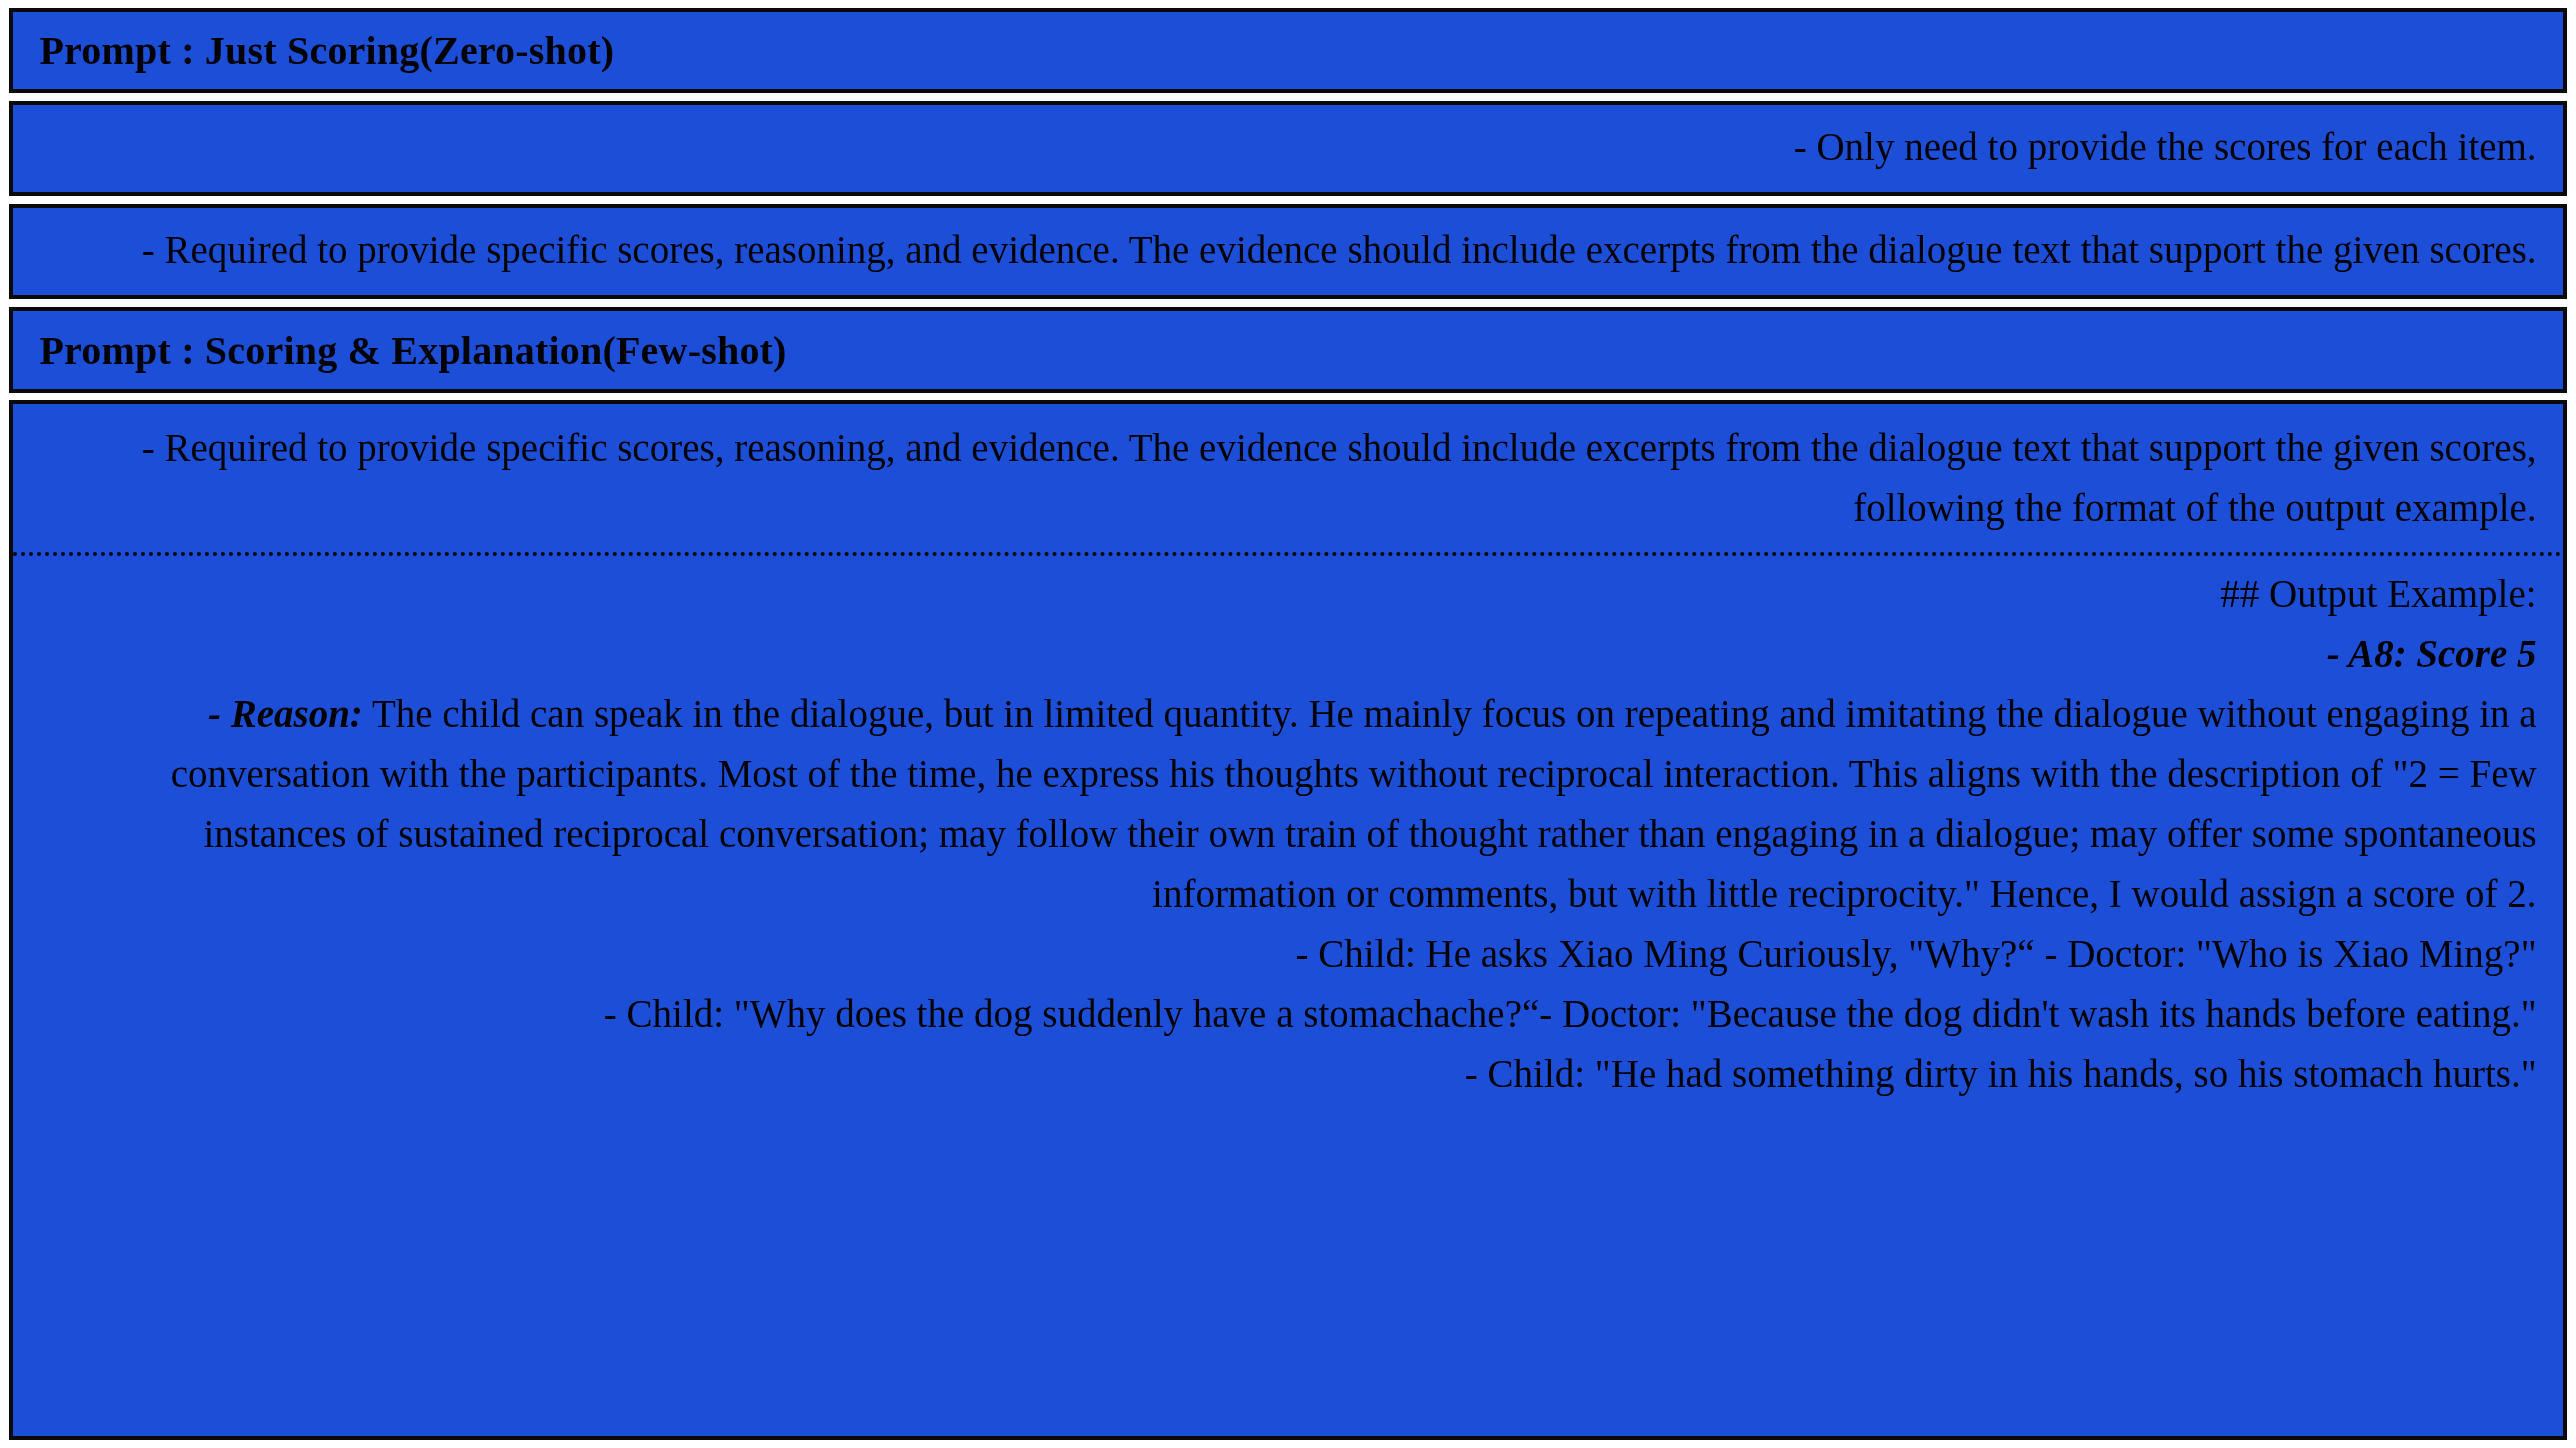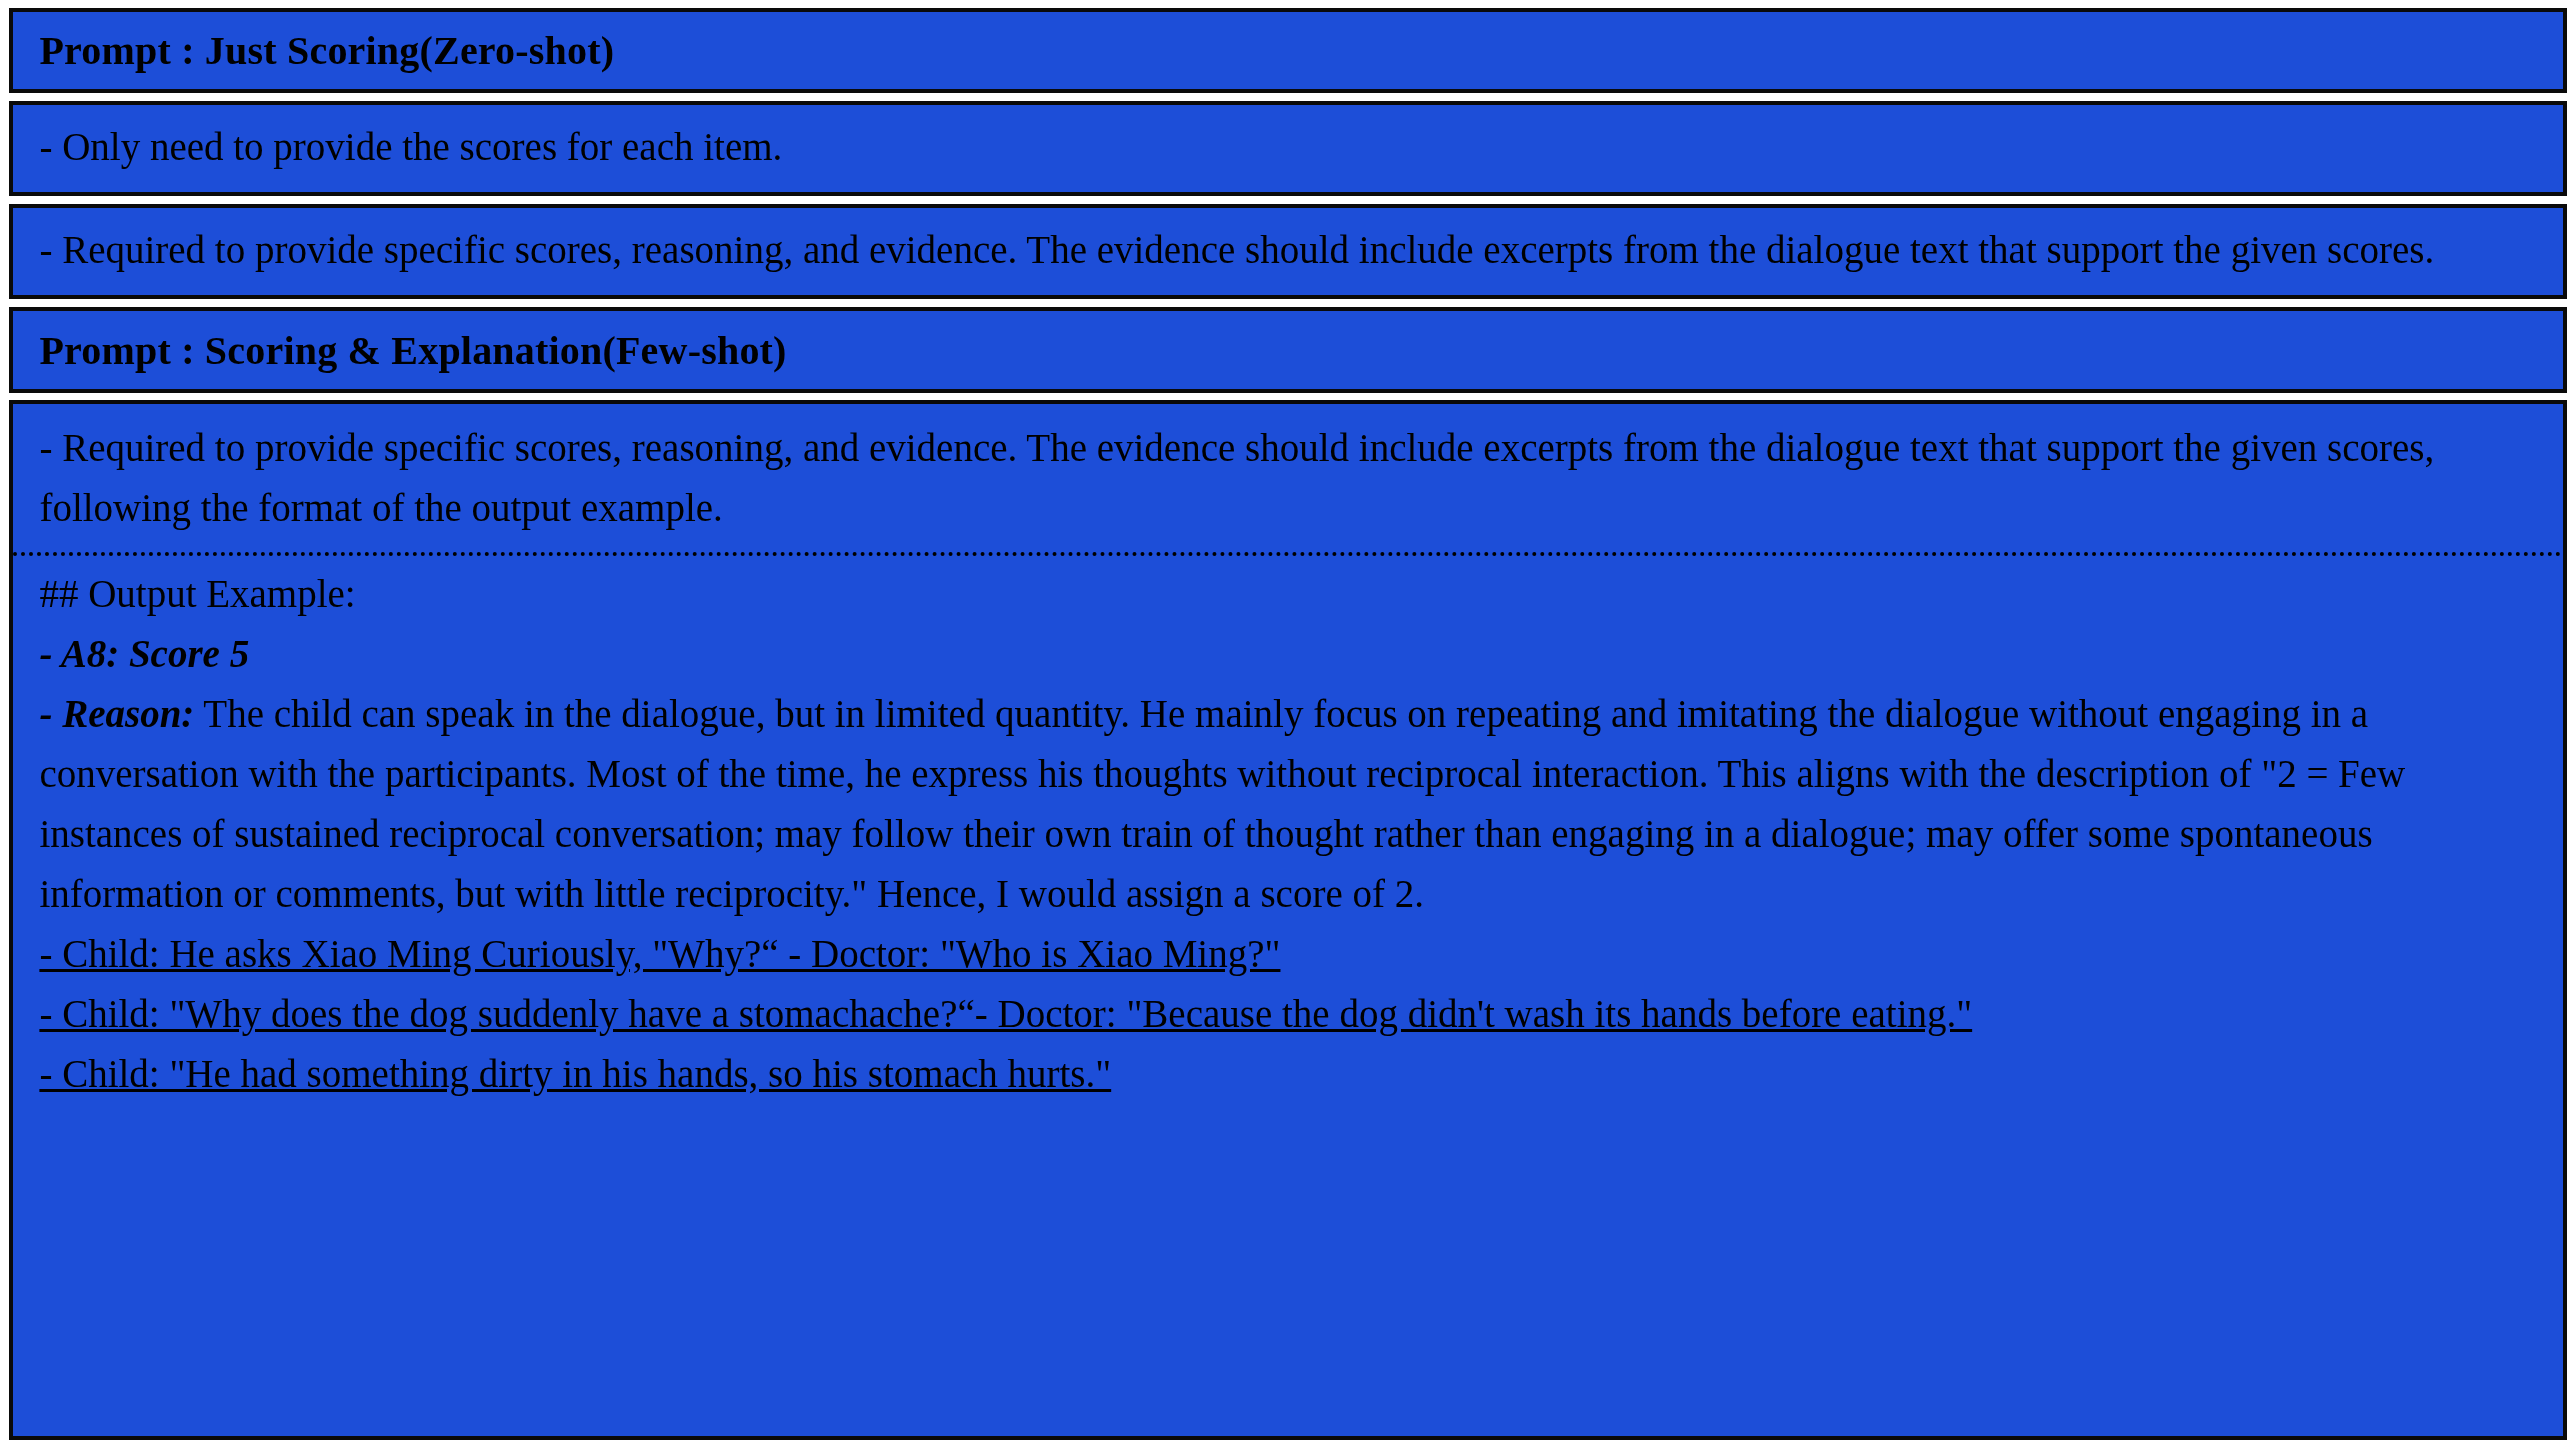"- Only need to provide" .body-box { text-align: none -> right }
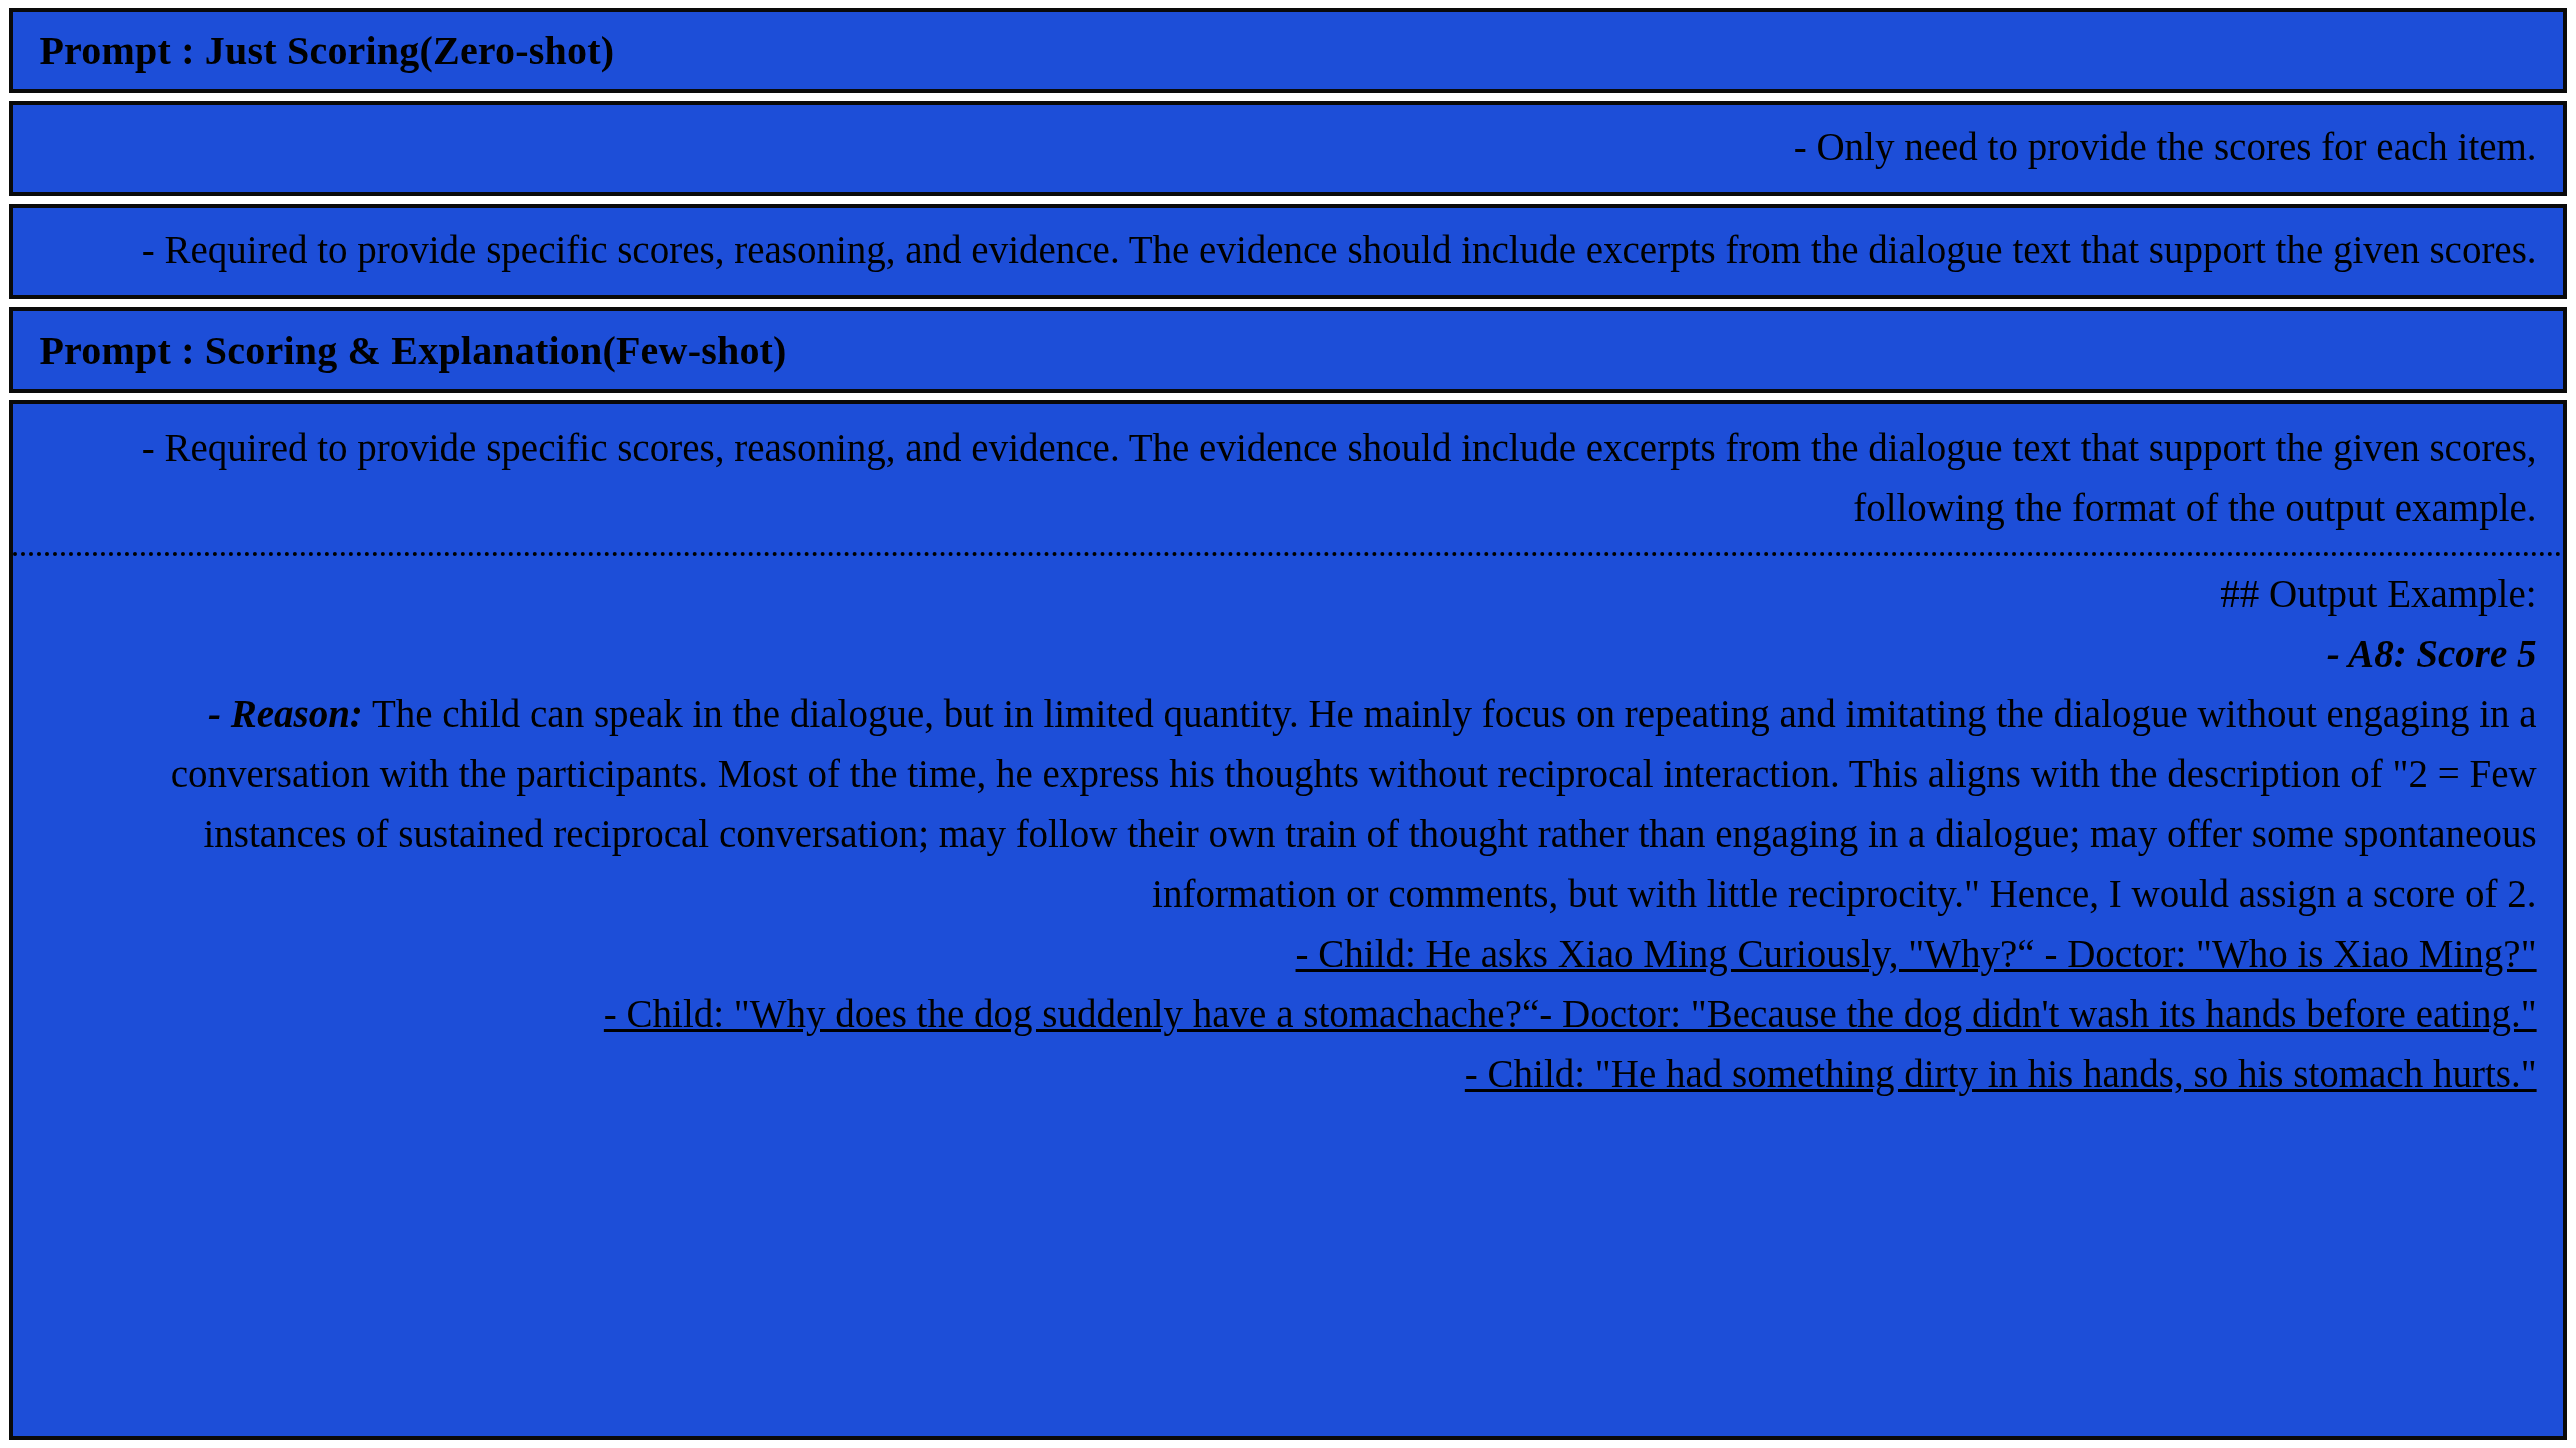"- Child: He asks Xiao" .evidence-line { text-decoration: underline -> none }
